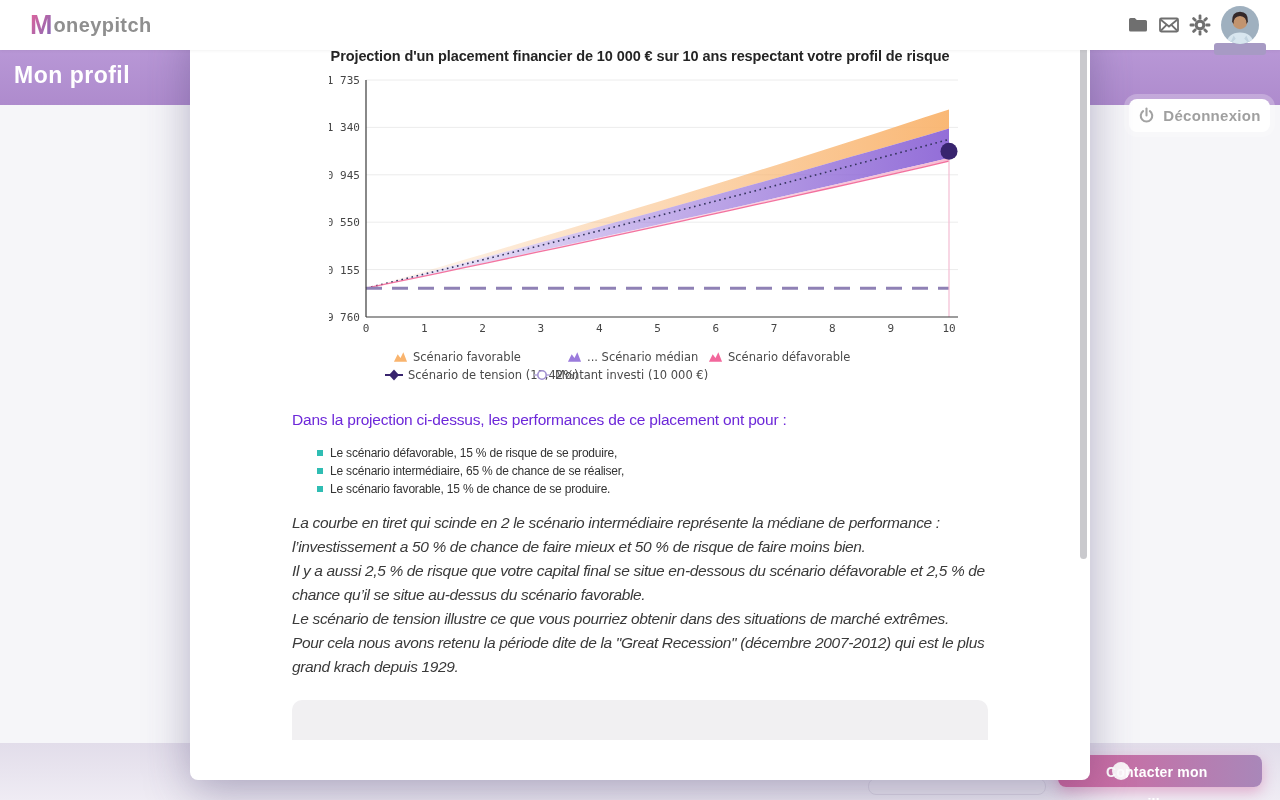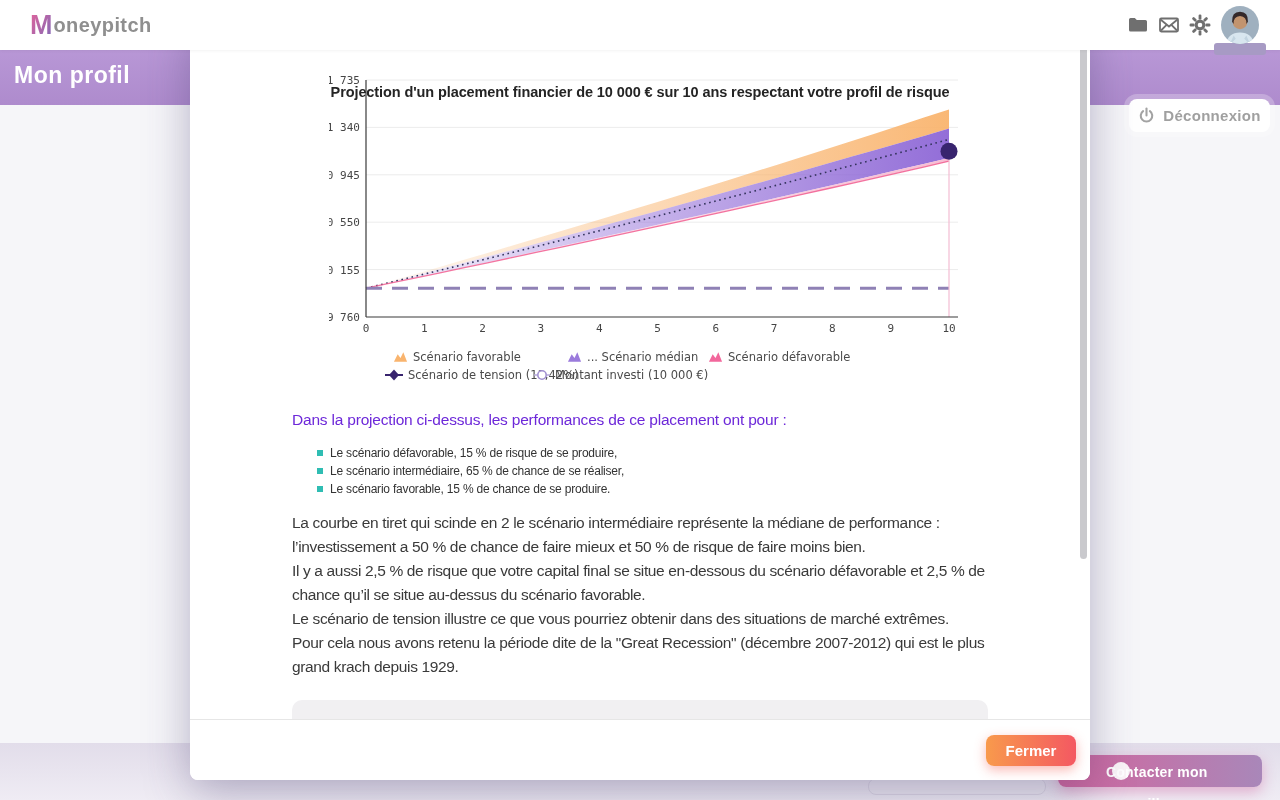"Projection d'un placement financier de" .chart-title { margin-top: 36px -> none }
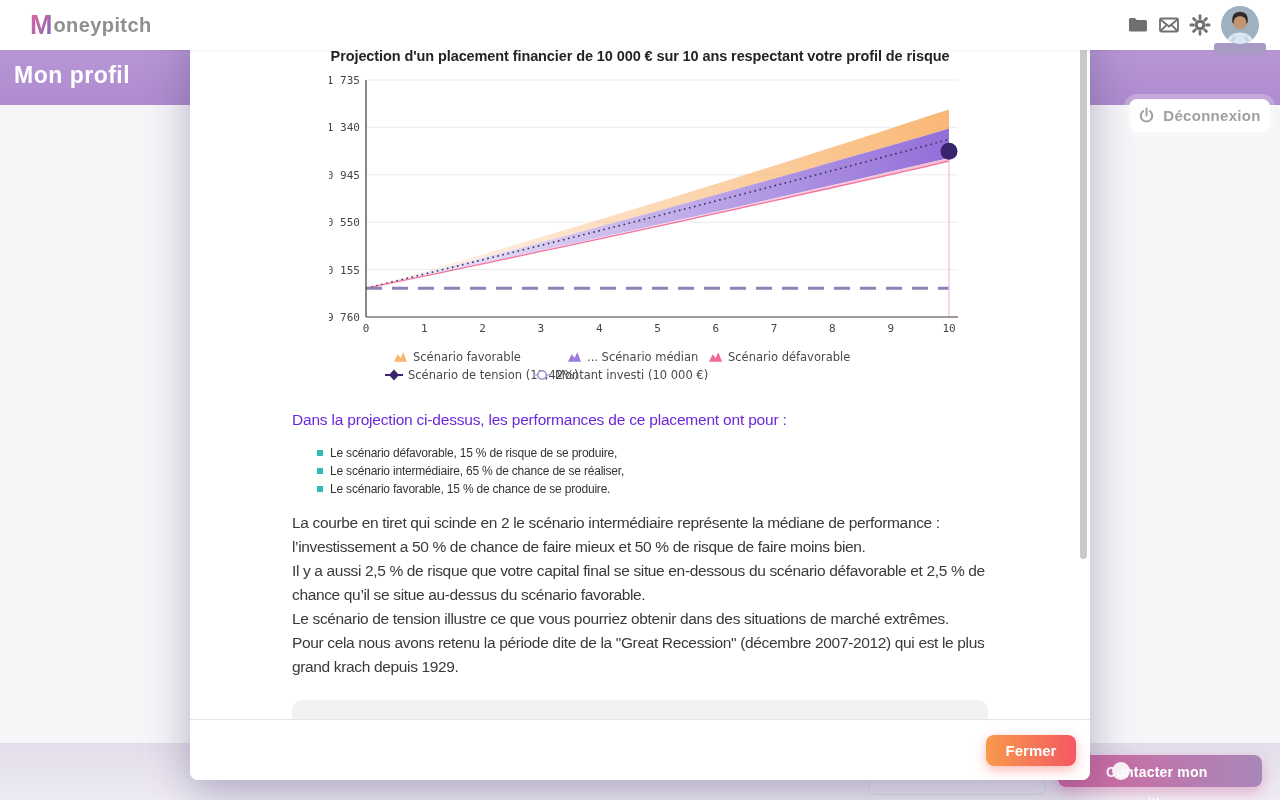"La courbe en tiret qui" .paras { font-style: none -> italic }
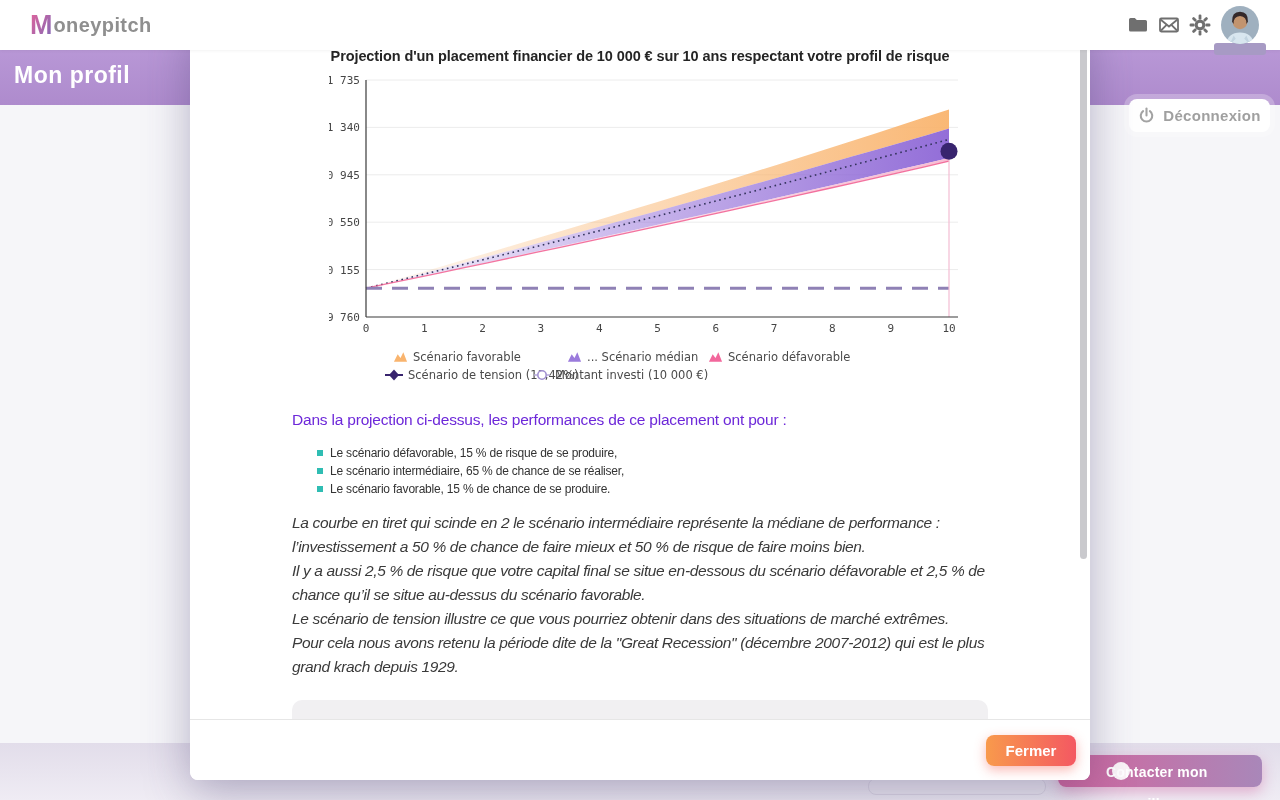"Fermer" div.modal-footer { html: <div> <button>Fermer</button> </div> -> none }
